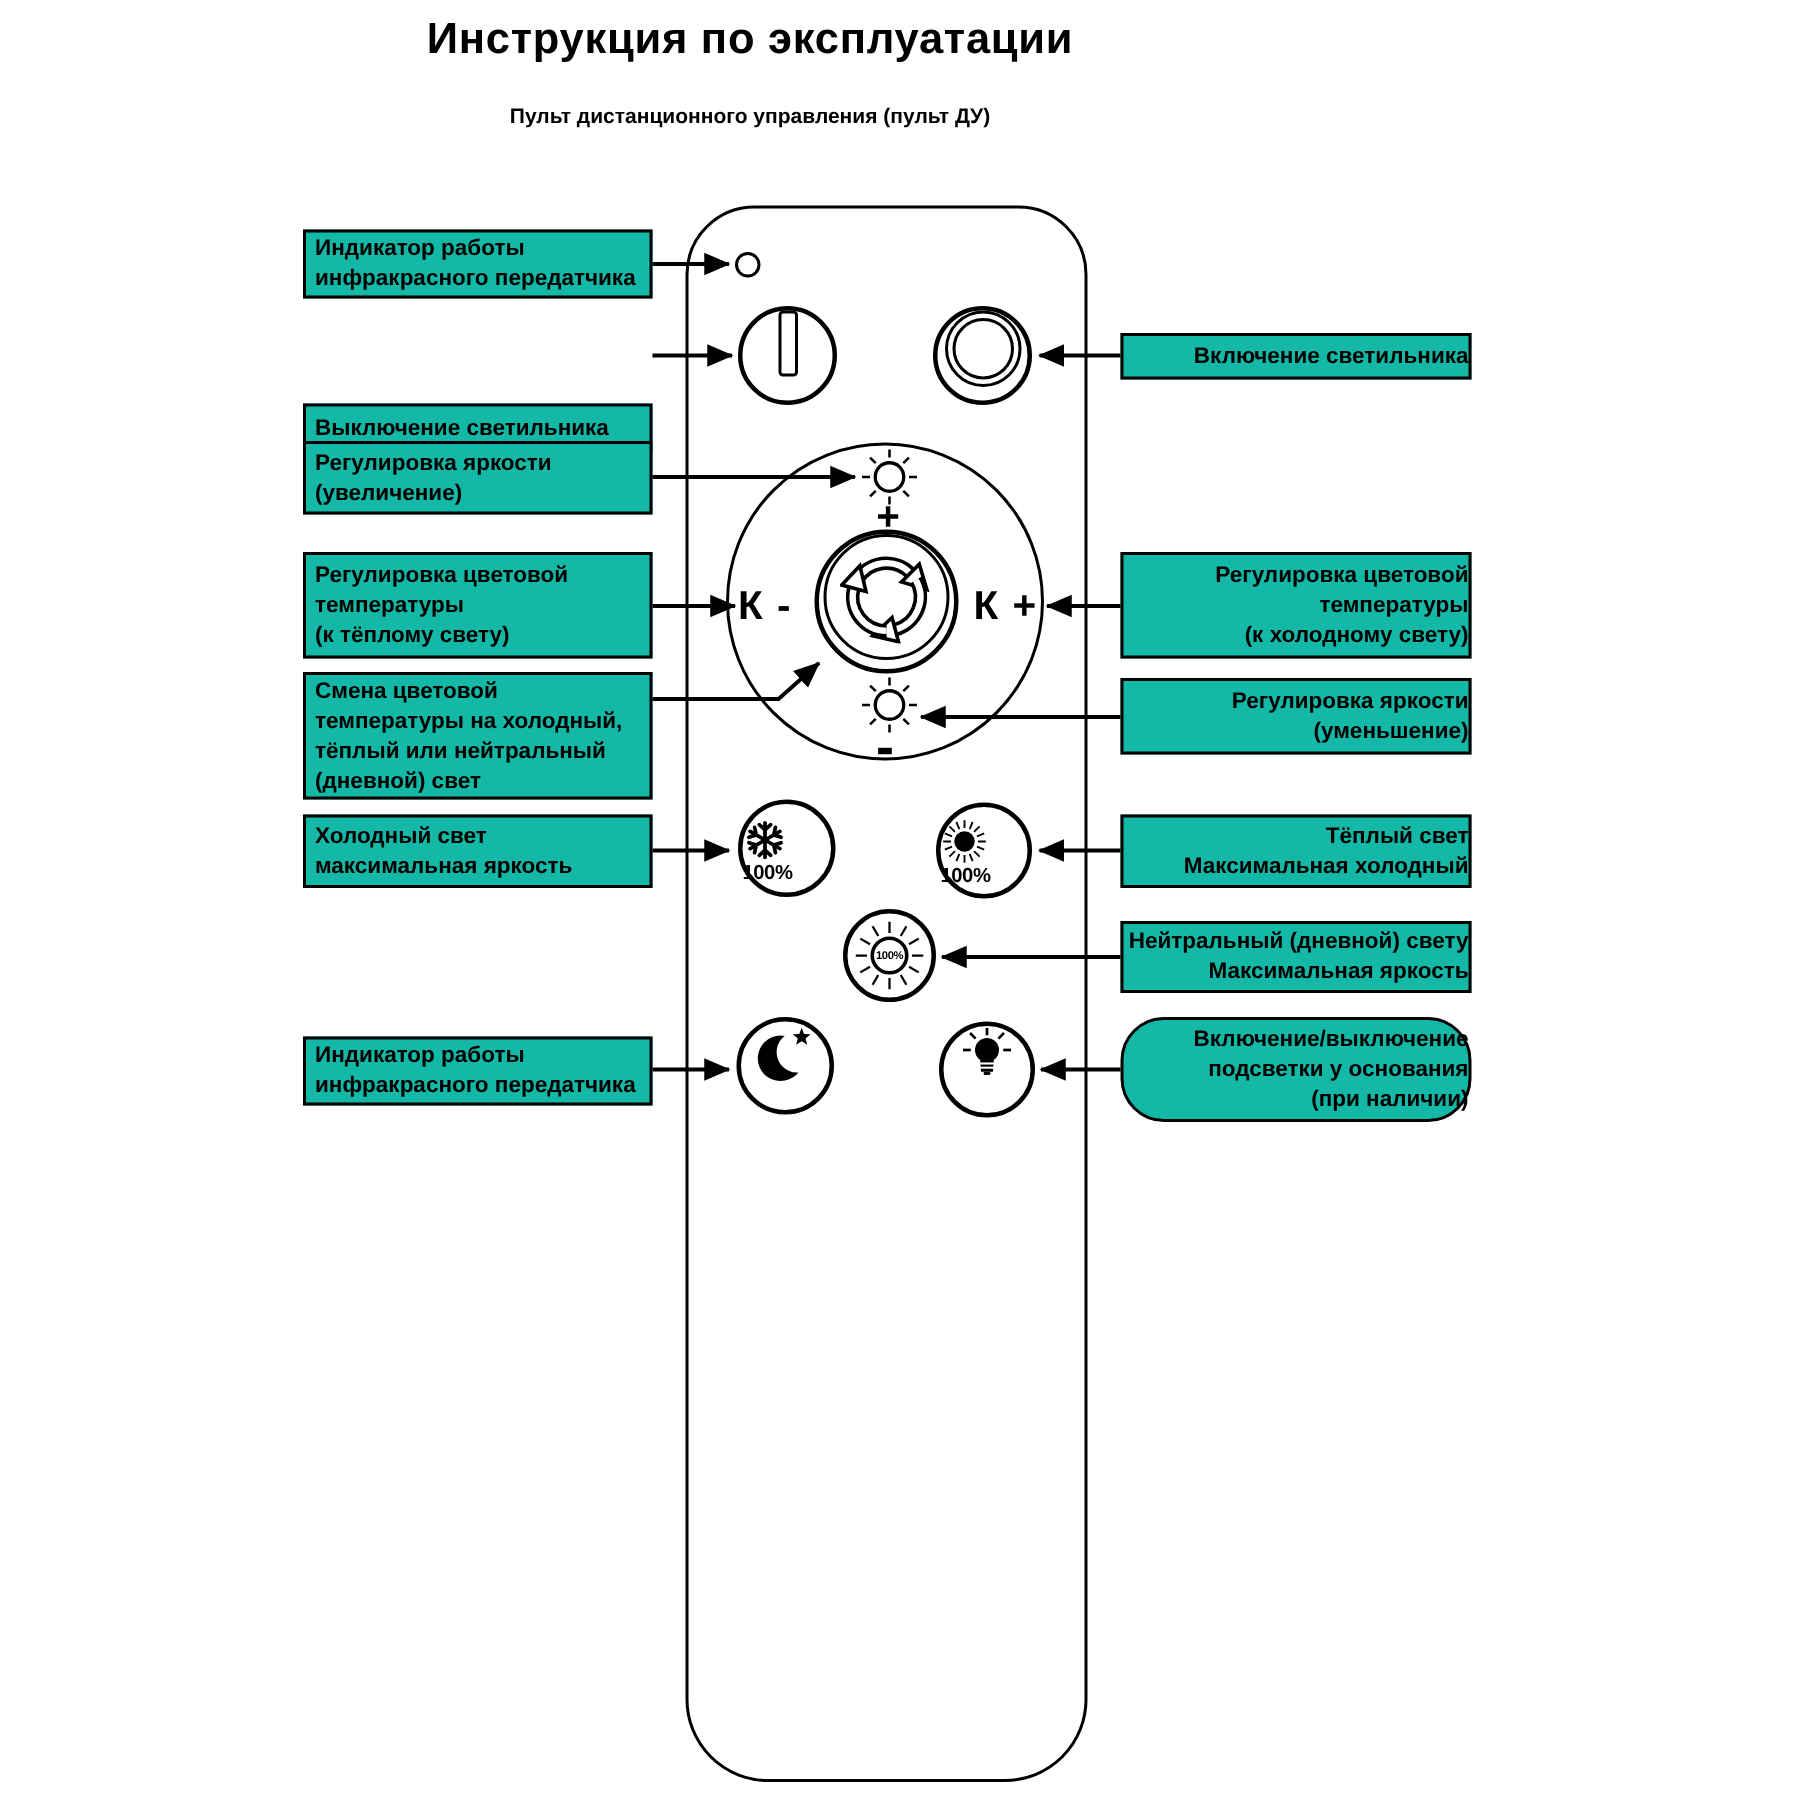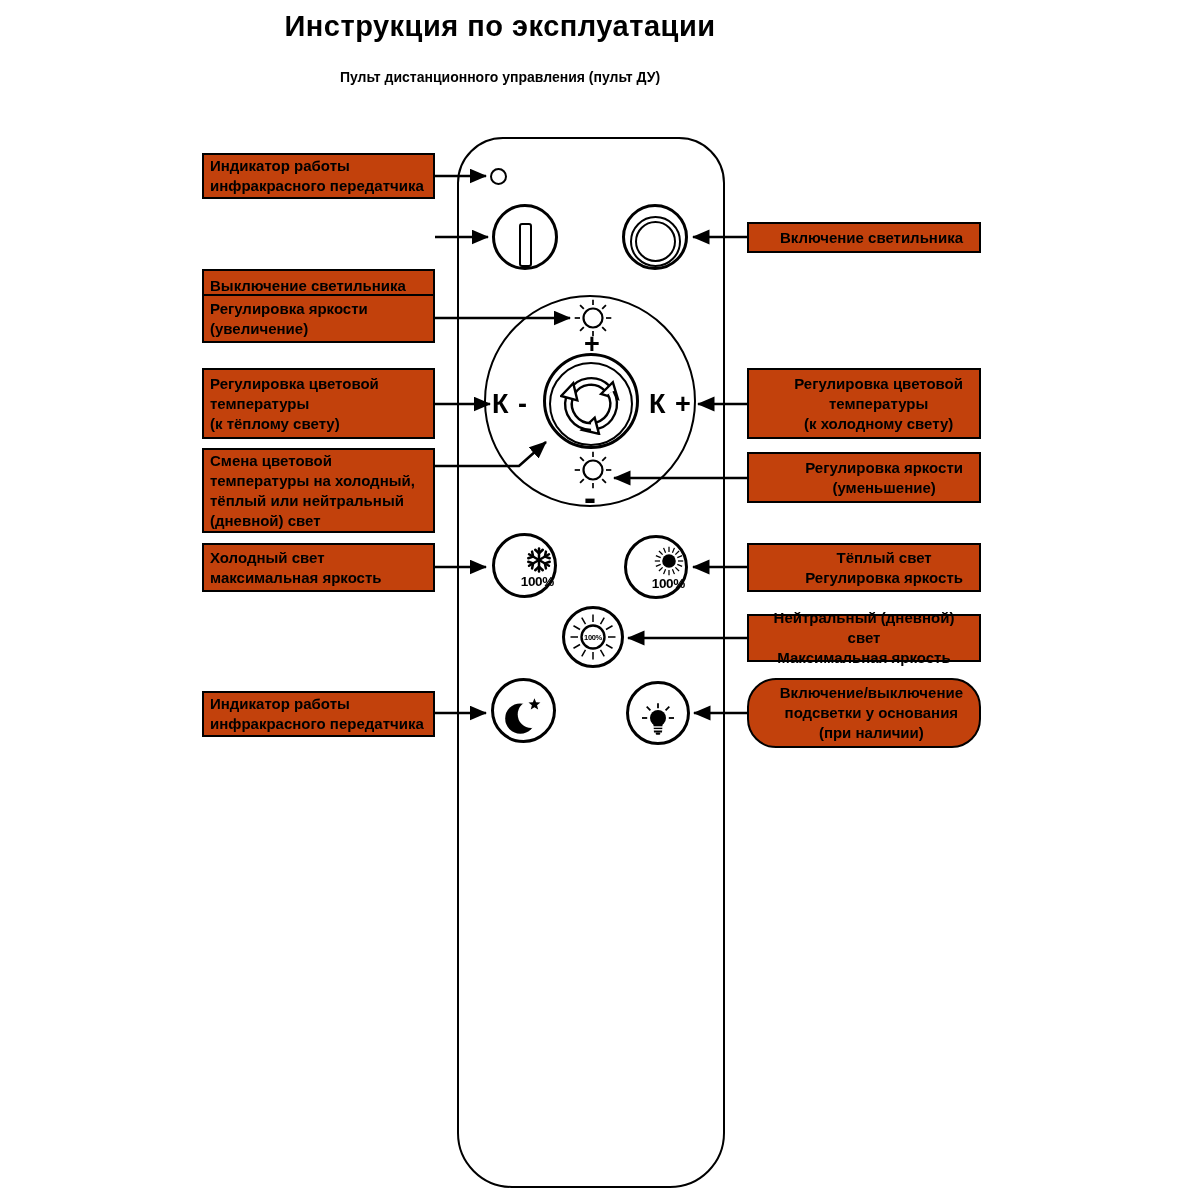"Индикатор работы" .box { background: #c2410c -> #14b8a6 }
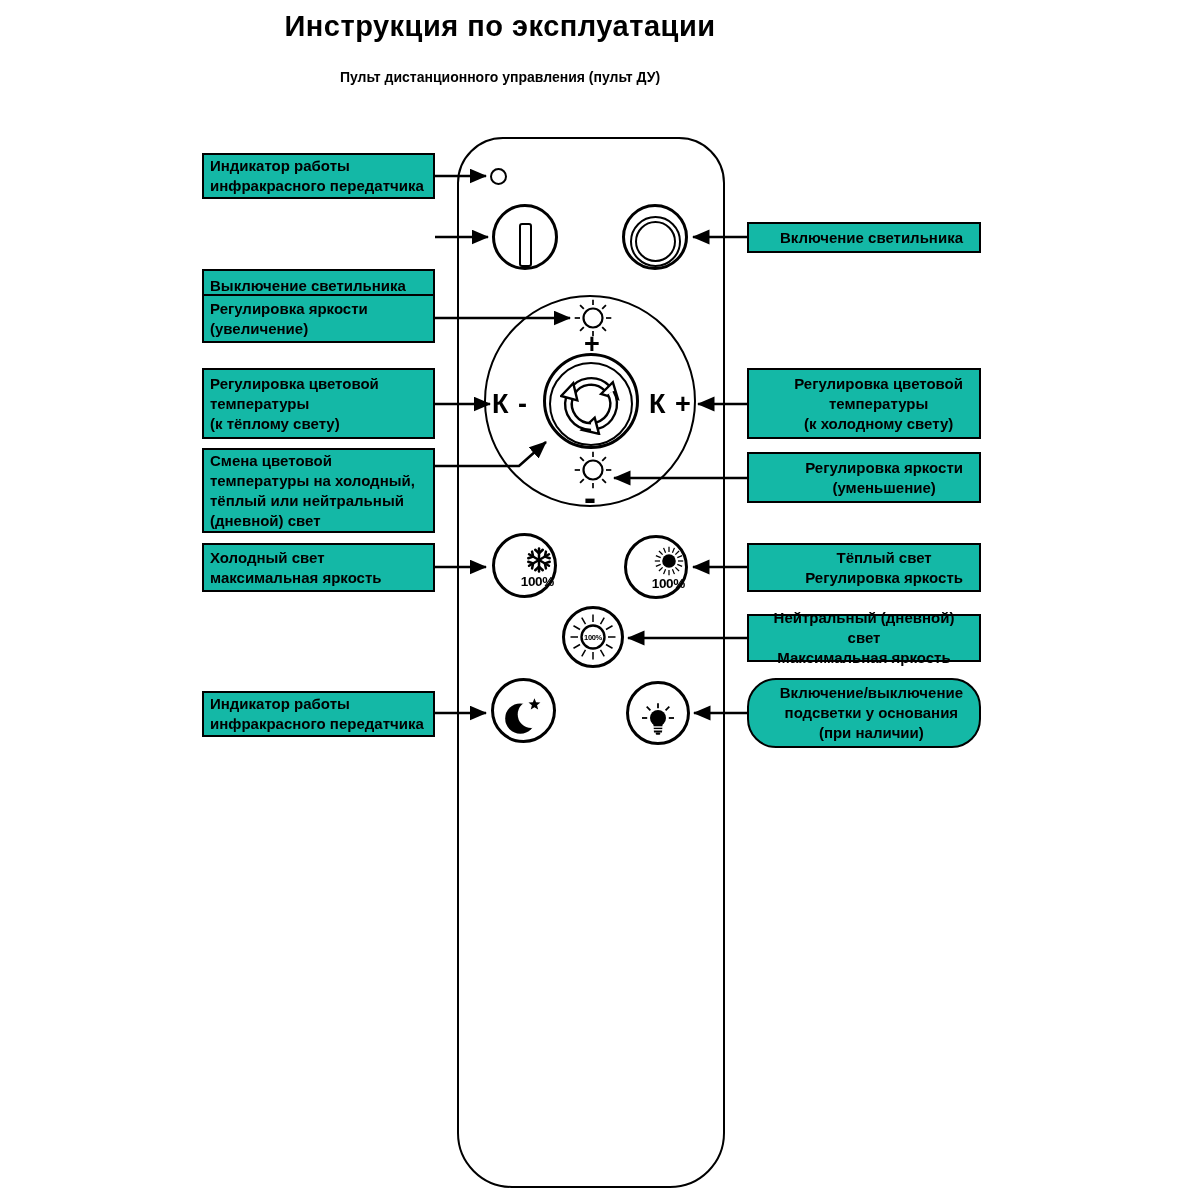"Включение светильника" .box.right { padding: 2px 16px -> 2px 0; text-align: center -> right }
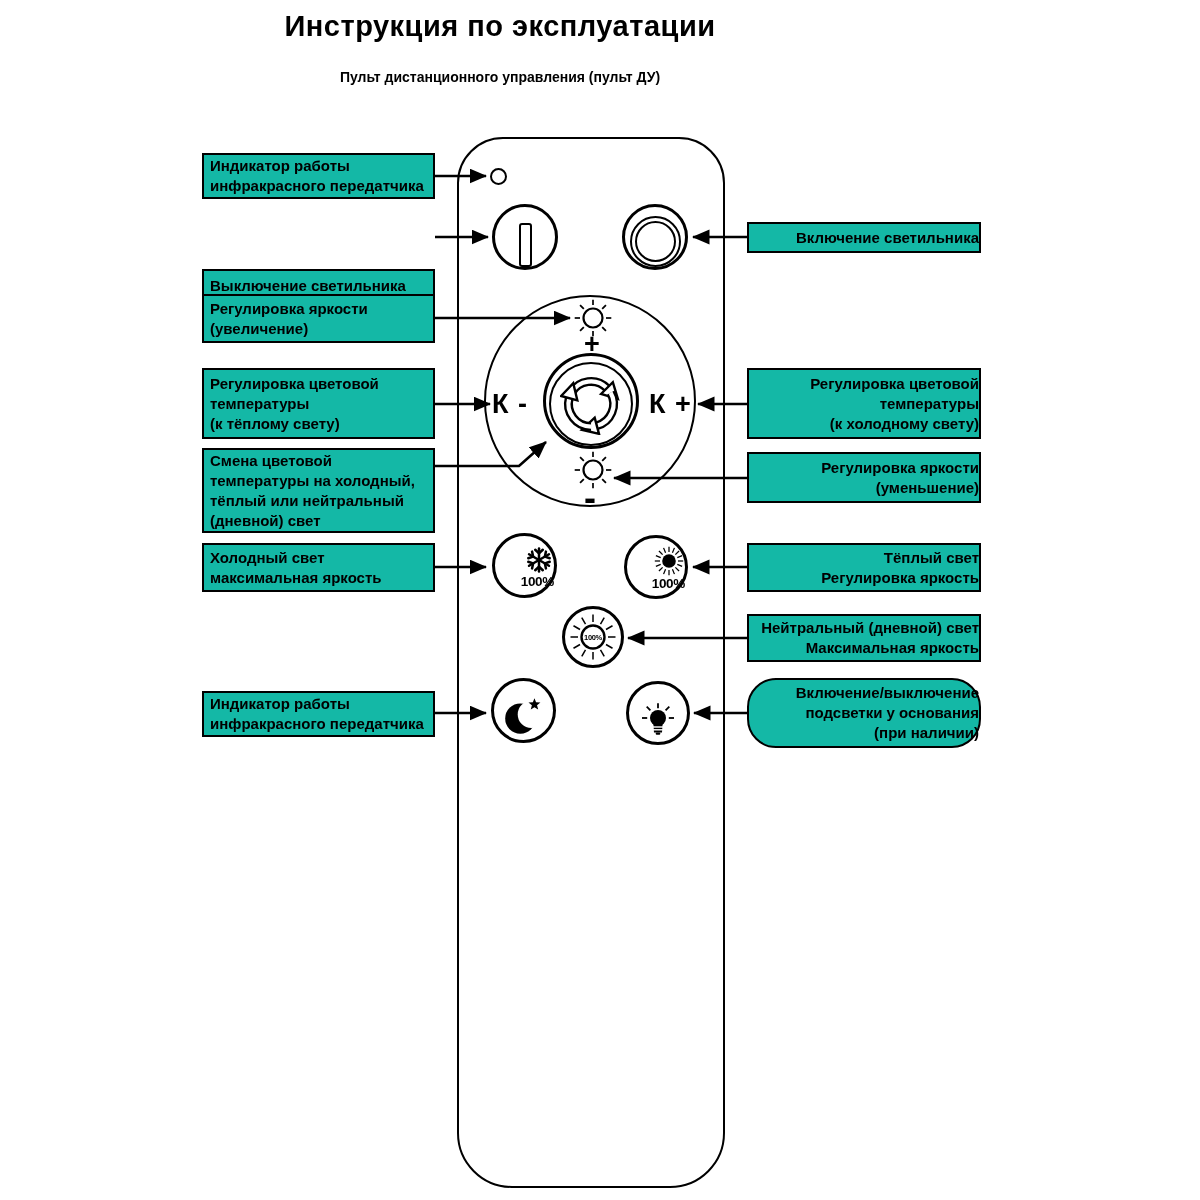"Тёплый свет" span.txt { text: Регулировка яркость -> Максимальная холодный }
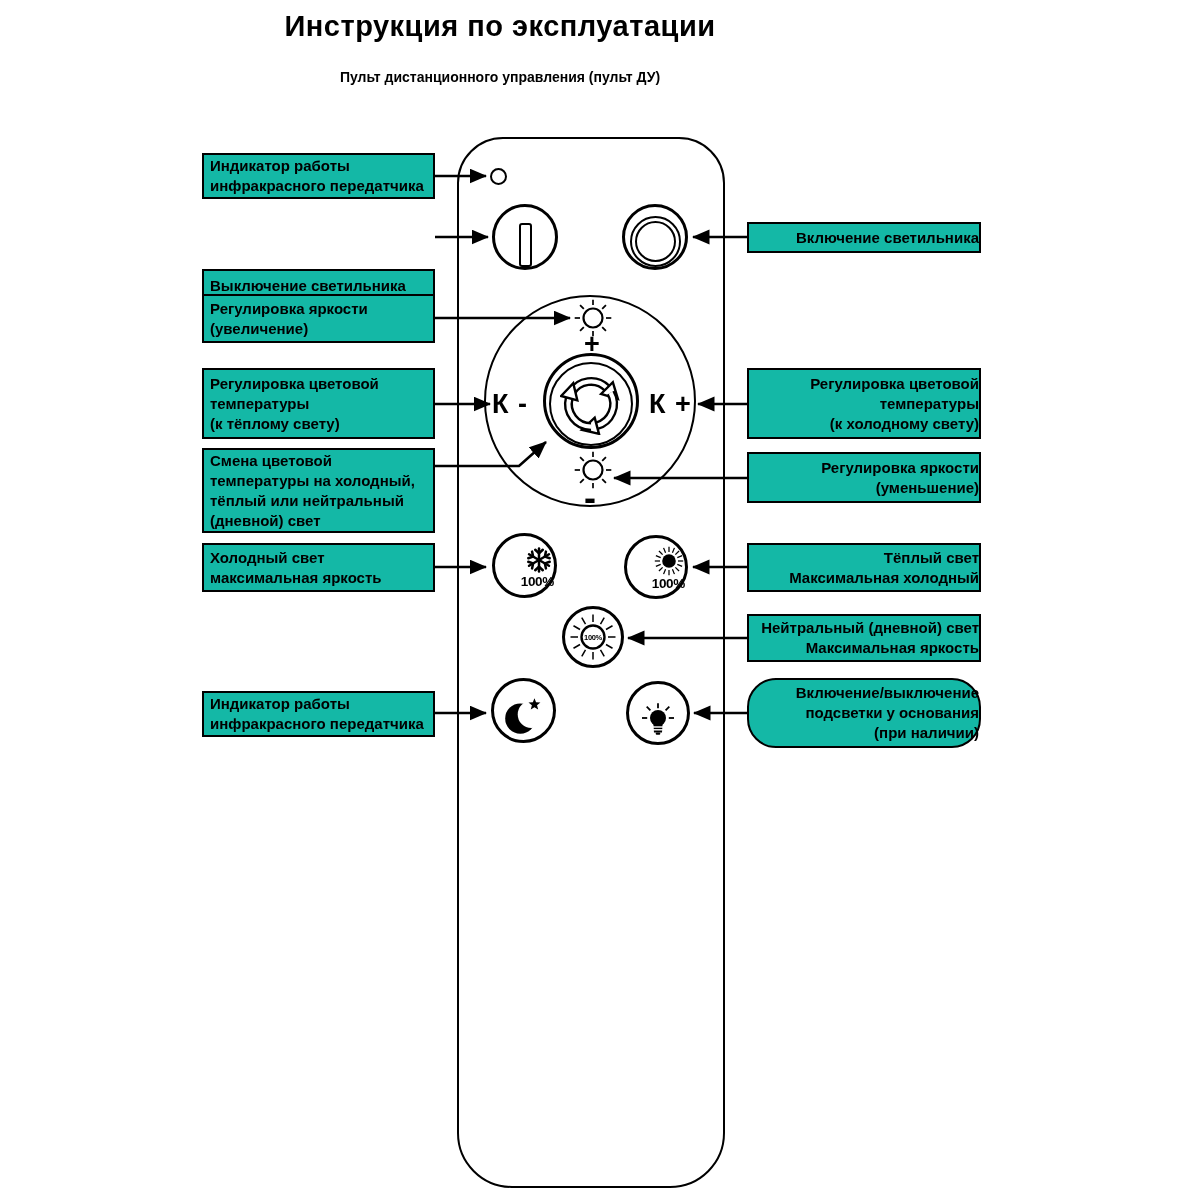"100%" .circ { align-items: flex-end -> flex-start }
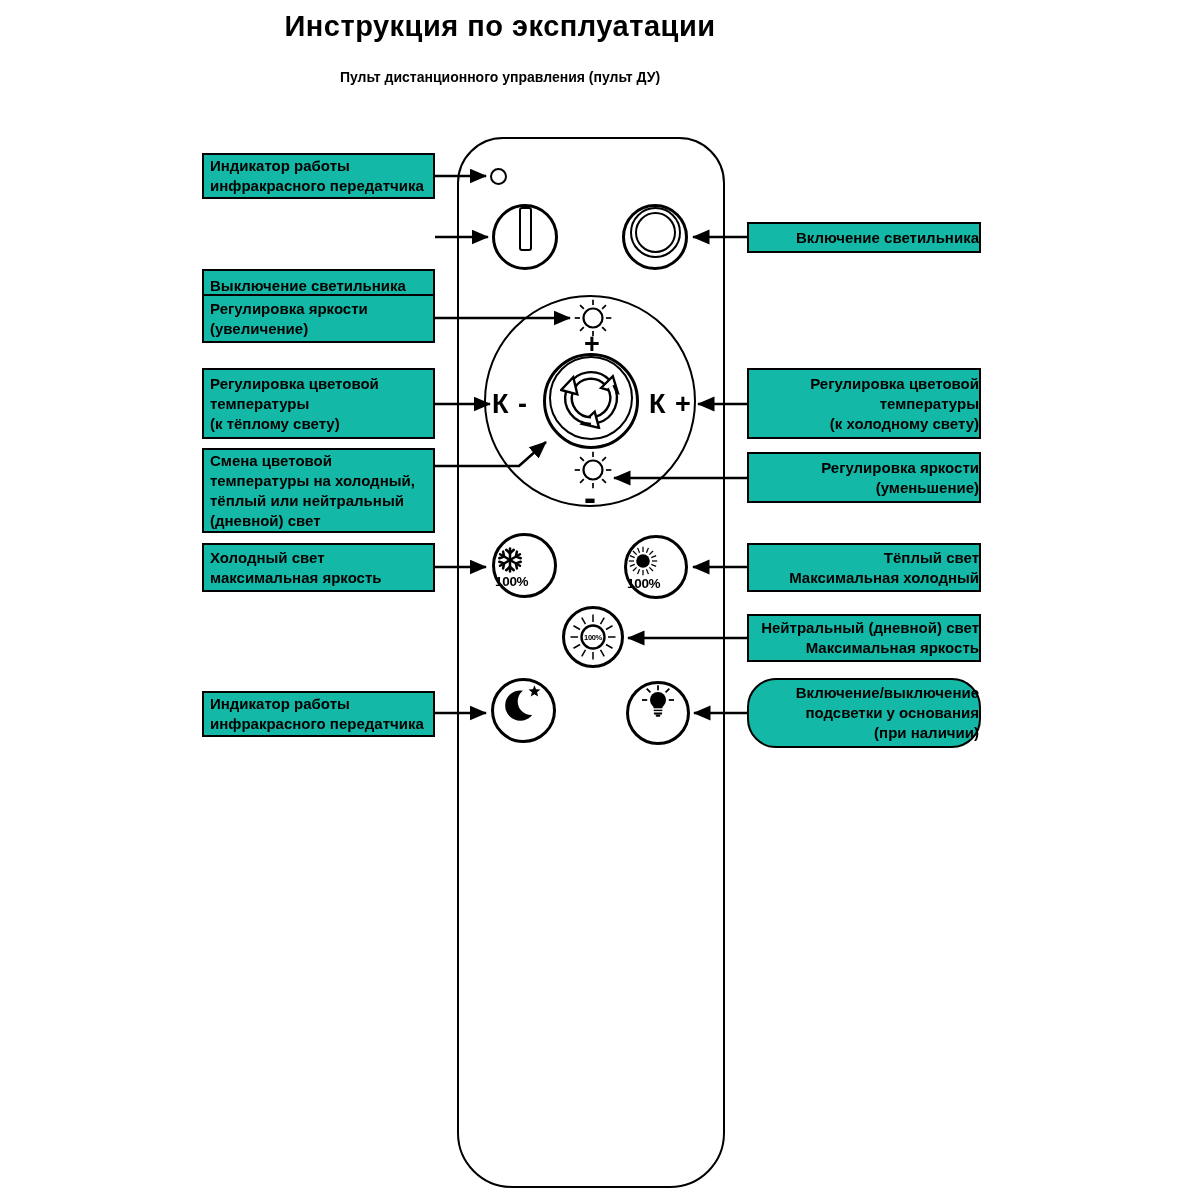"Нейтральный (дневной) свет" span.txt { text: свет -> свету }
